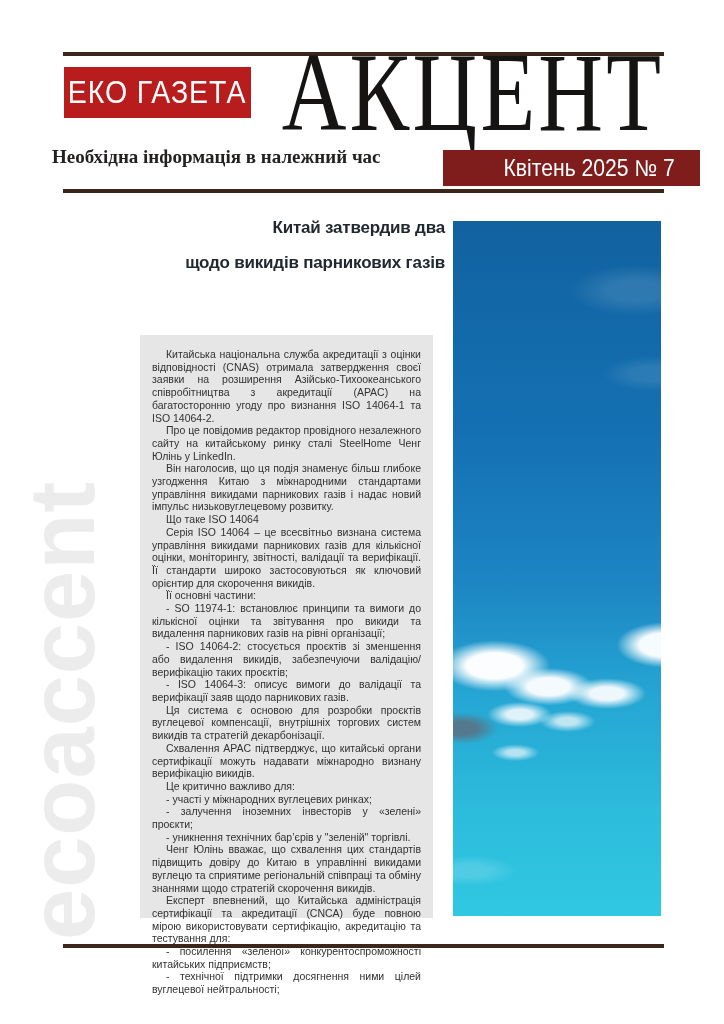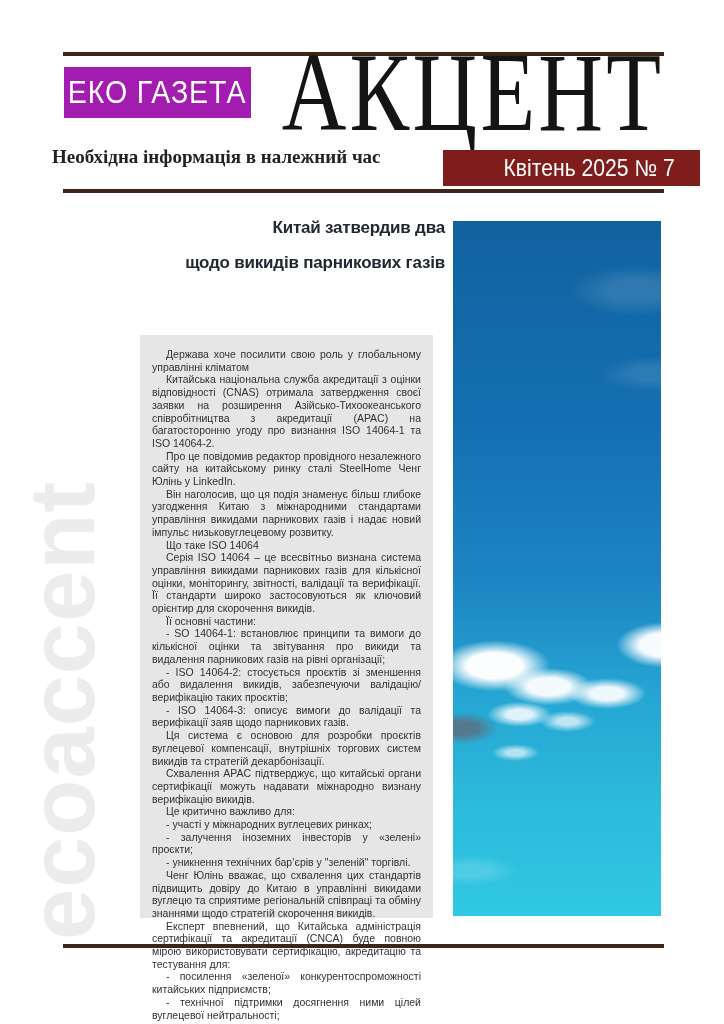"ЕКО ГАЗЕТА" .brand-box { background: #a21caf -> #b91c1c }
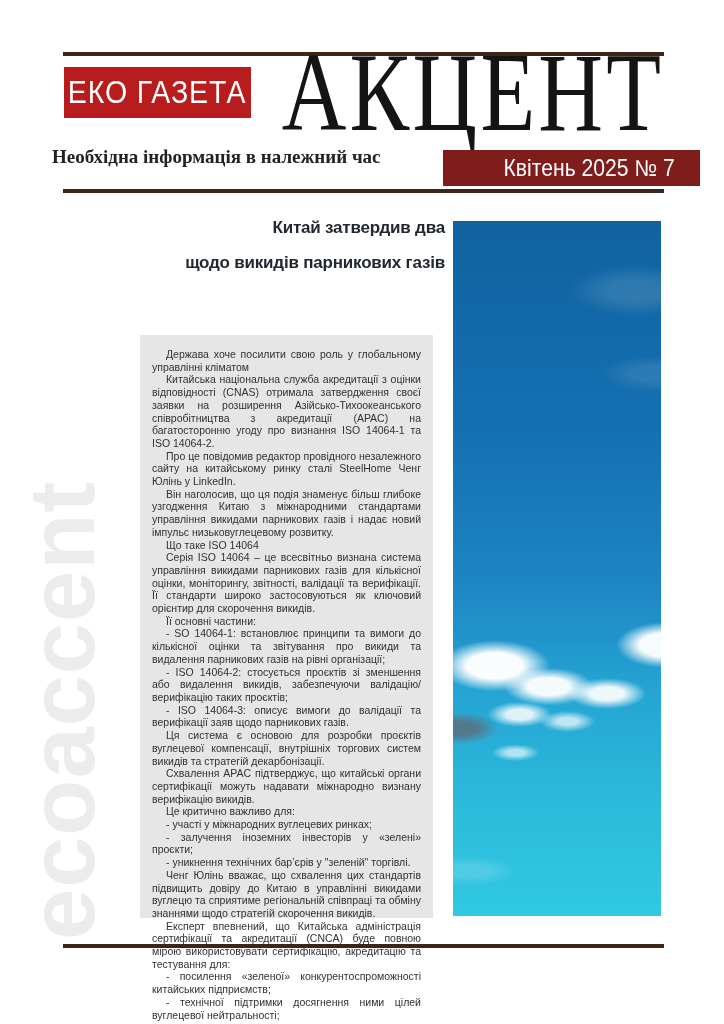"Держава хоче посилити свою роль" p { html: <p>Держава хоче посилити свою роль у глобальному управлінні кліматом</p> -> none }
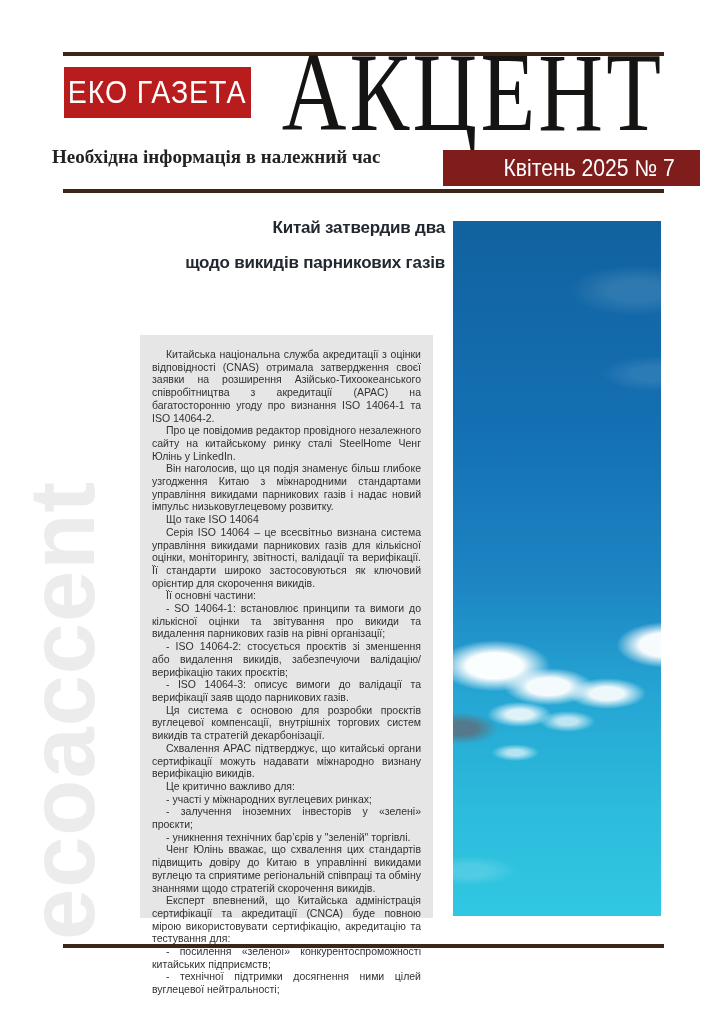"- SO 14064-1: встановлює принципи" p { text: 14064-1 -> 11974-1 }
